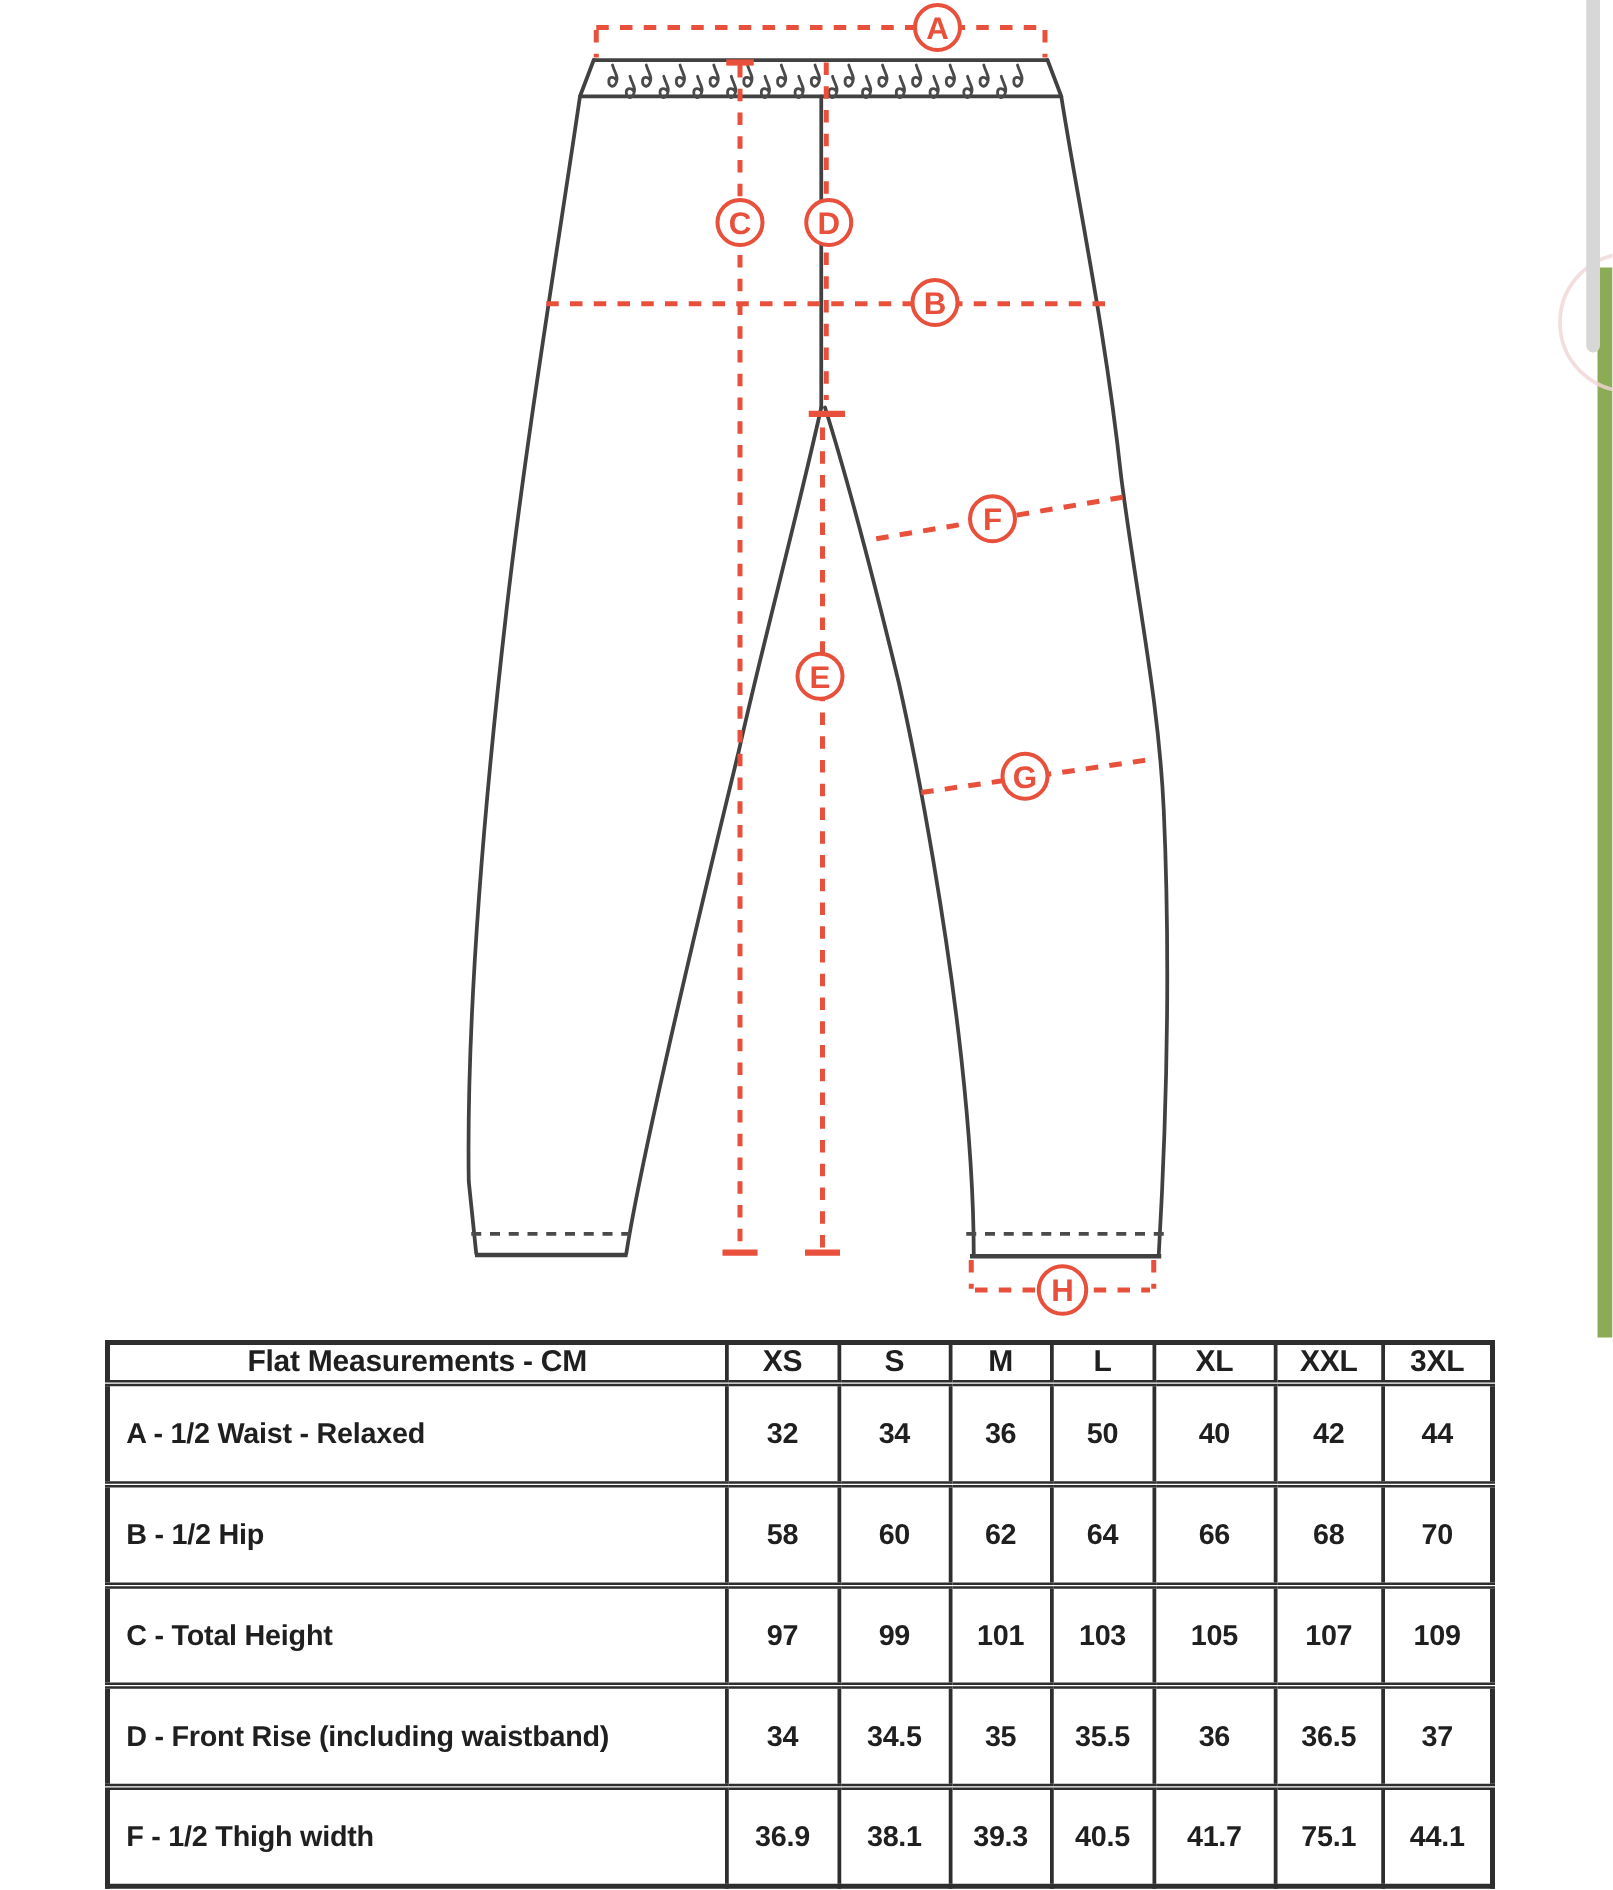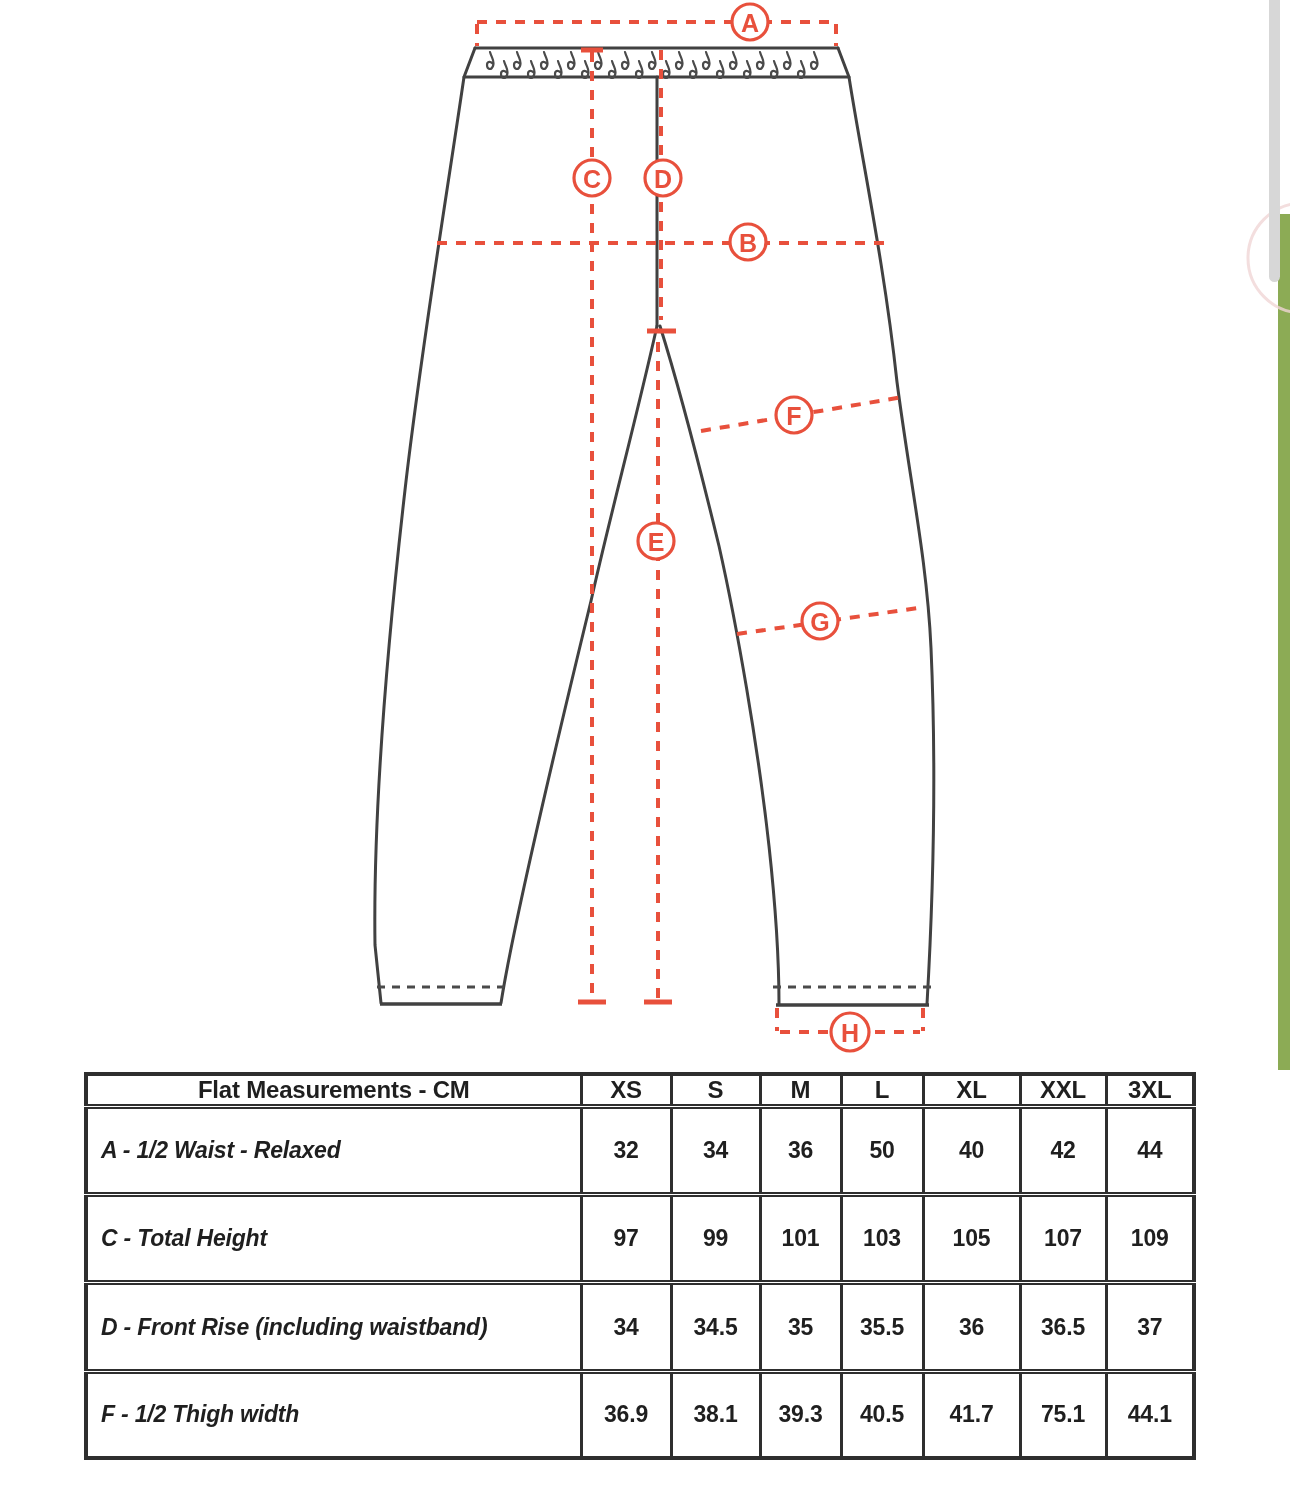"Flat Measurements - CM" table.size-table { height: 388px -> 439px }
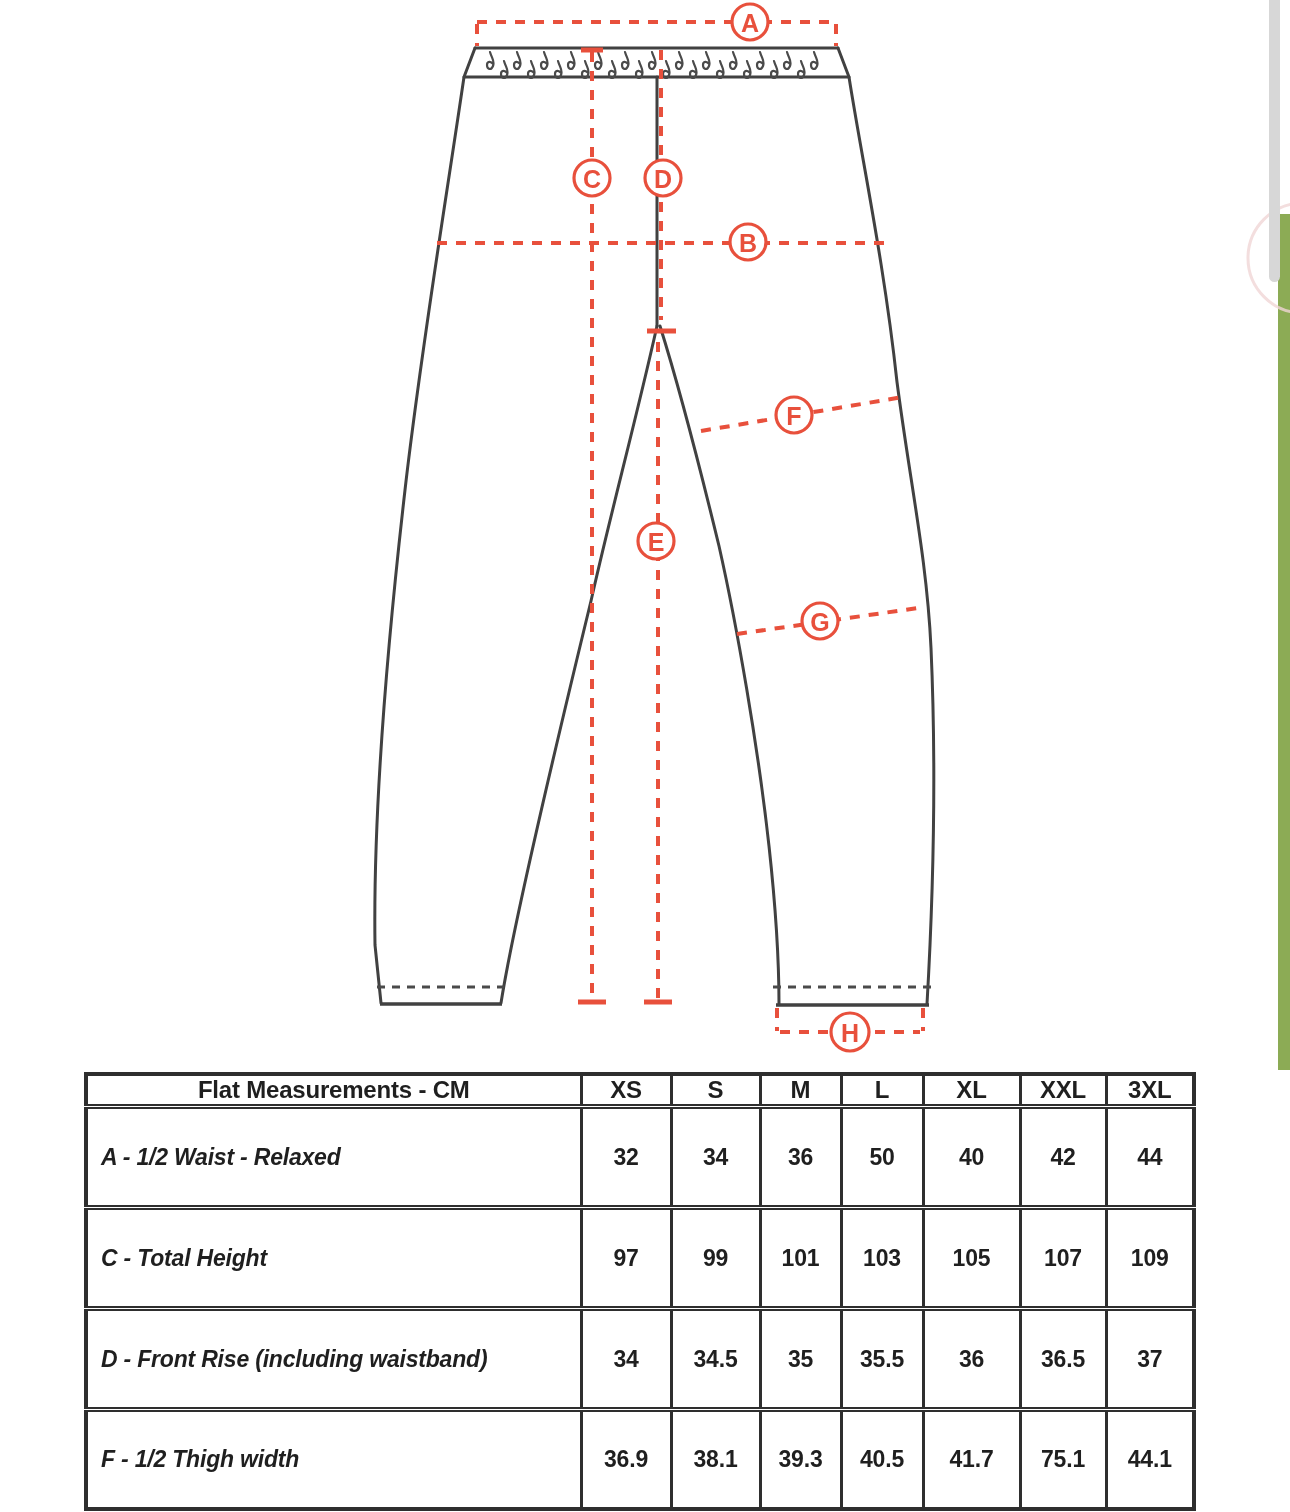"A - 1/2 Waist -" .size-table td.rowlabel { font-style: italic -> none }
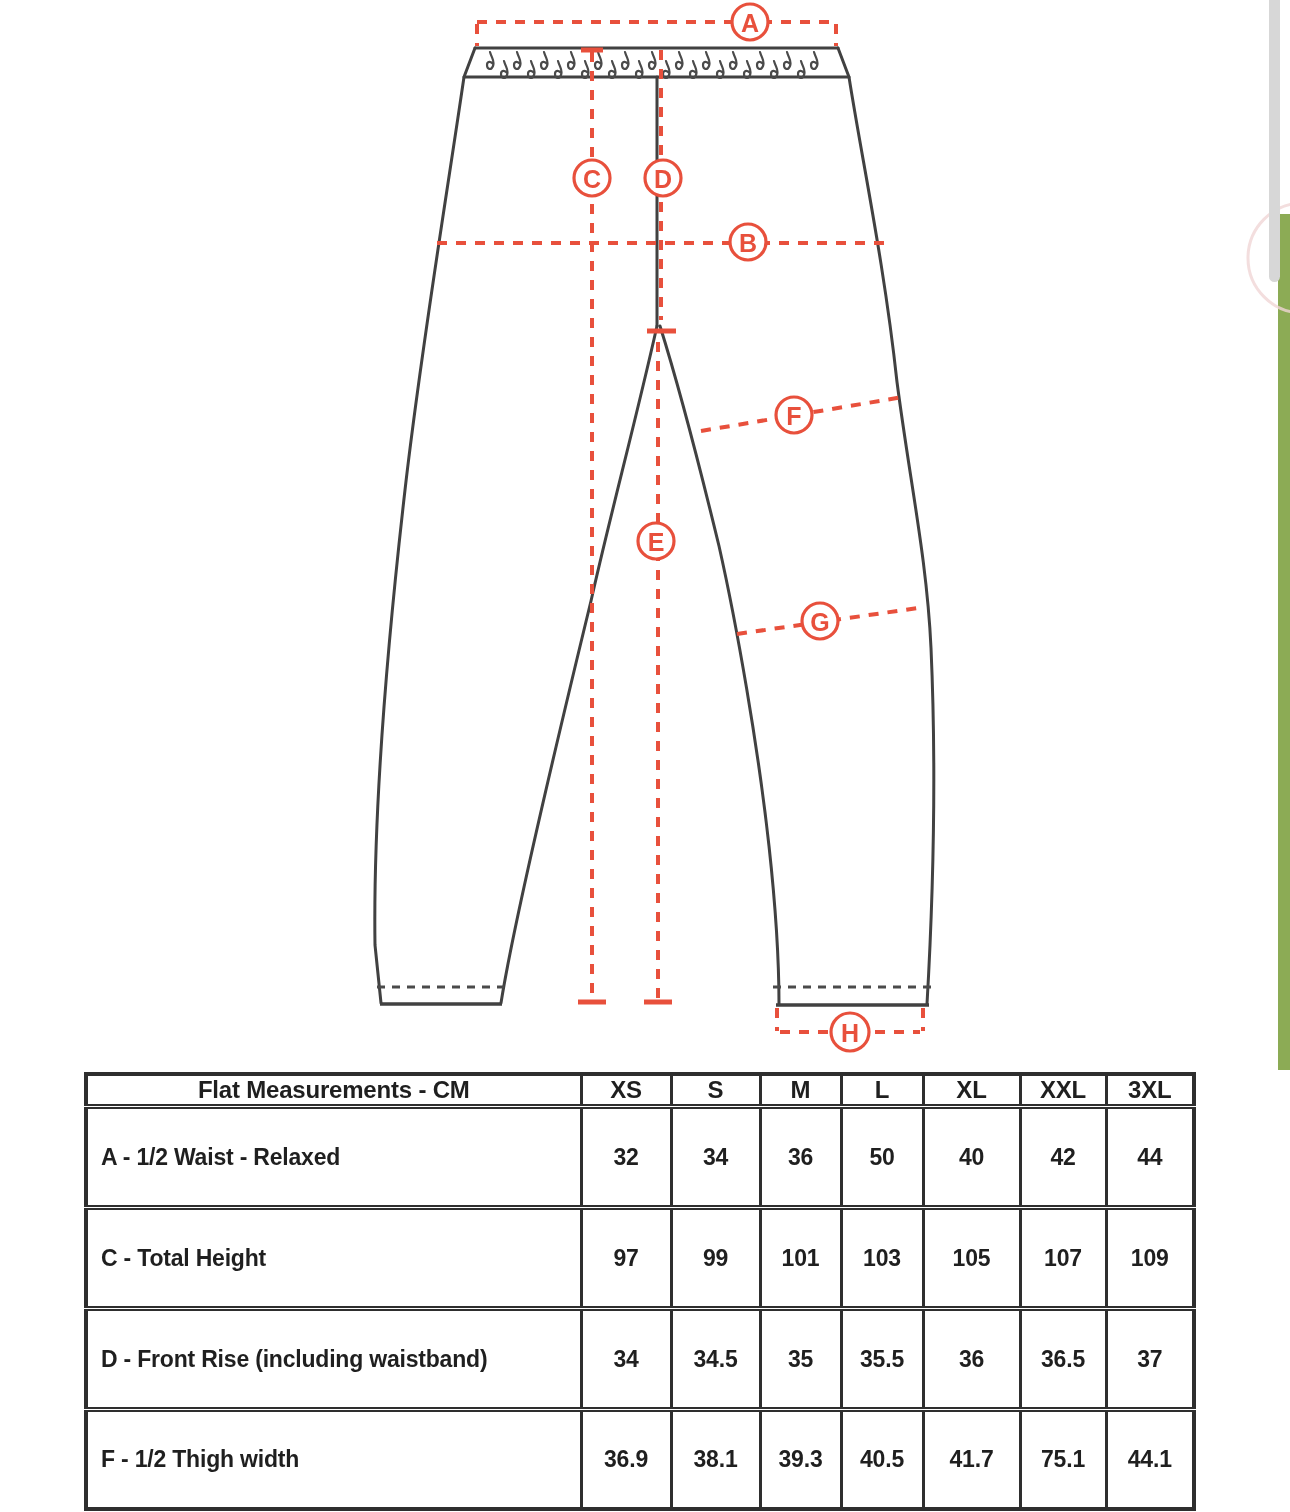"B - 1/2 Hip" tr { html: none -> <tr> <td>B - 1/2 Hip</td> <td>58</td> <td>60</td> <td>62</td> <td>64</td> <td>66</td> <td>68</td> <td>70</td> </tr> }
